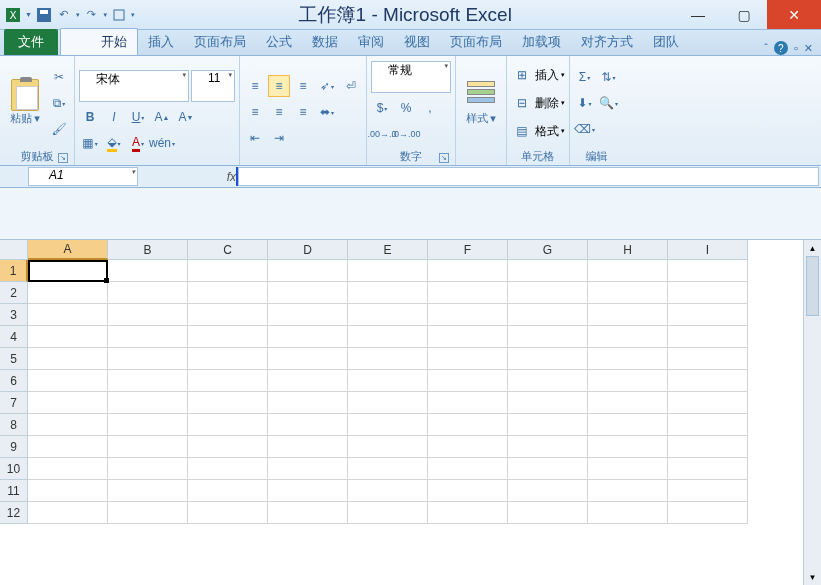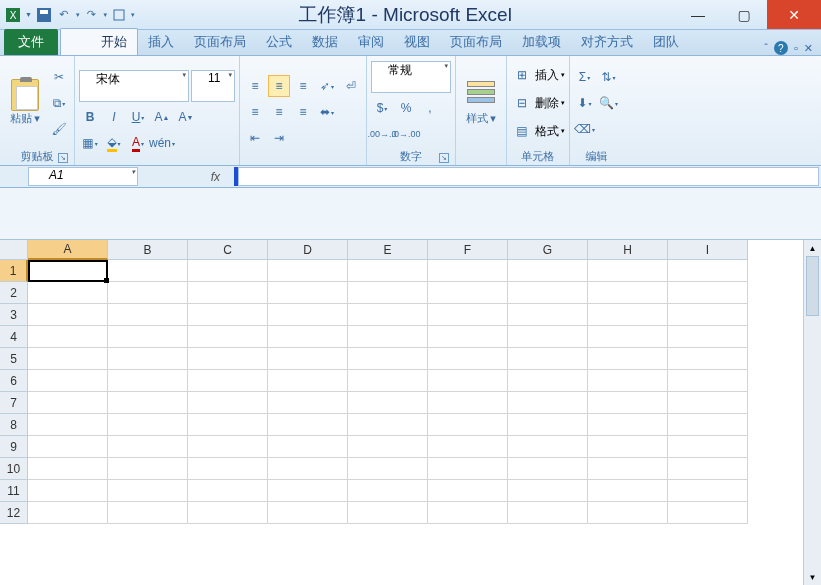"fx" .fx { border-right: 4px solid #1d4ed8 -> 2px solid #1d4ed8; padding-right: 14px -> 0 }
